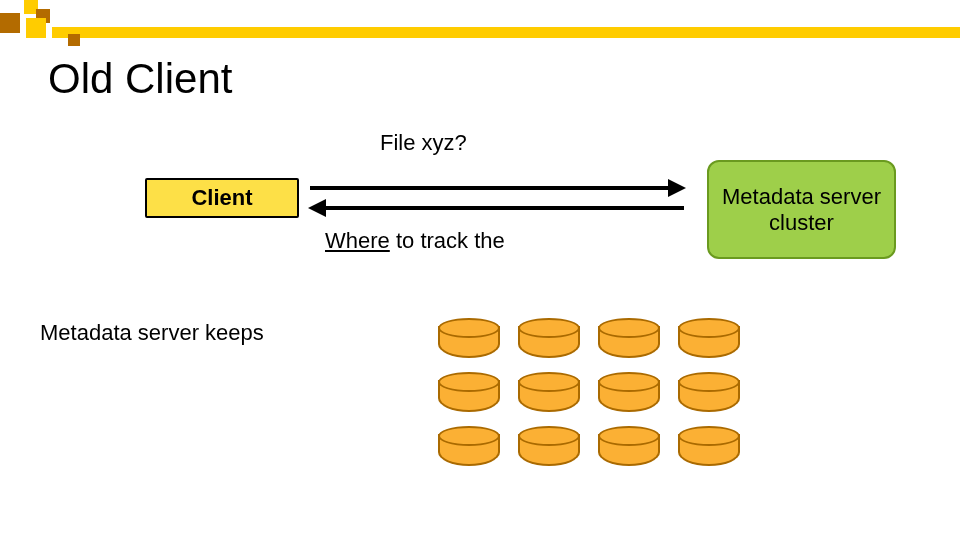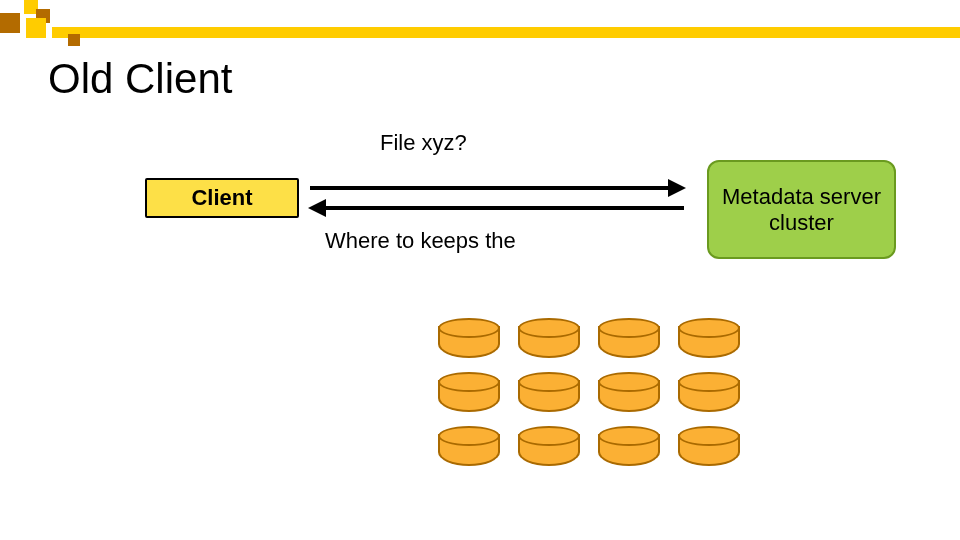"Where" span { text-decoration: none -> underline }
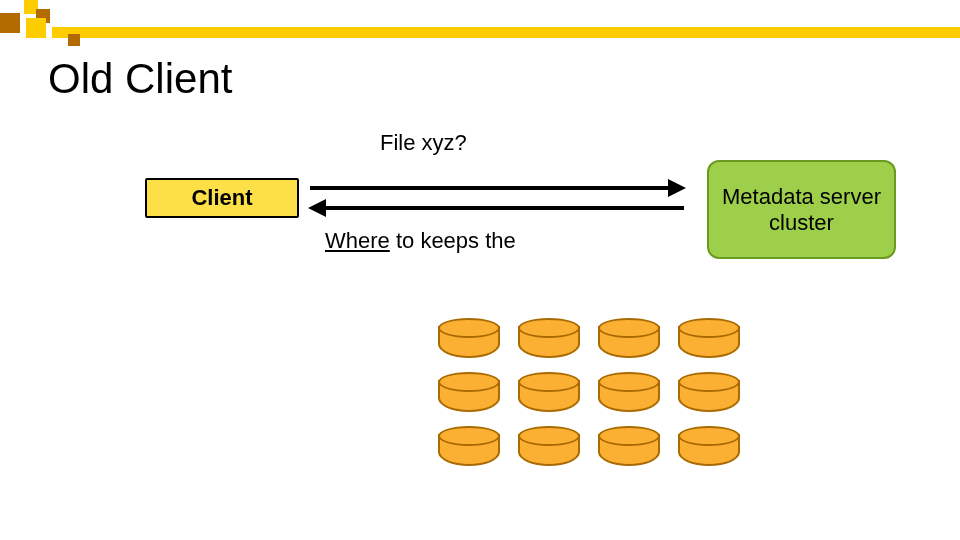"to keeps the" span { text: keeps -> track }
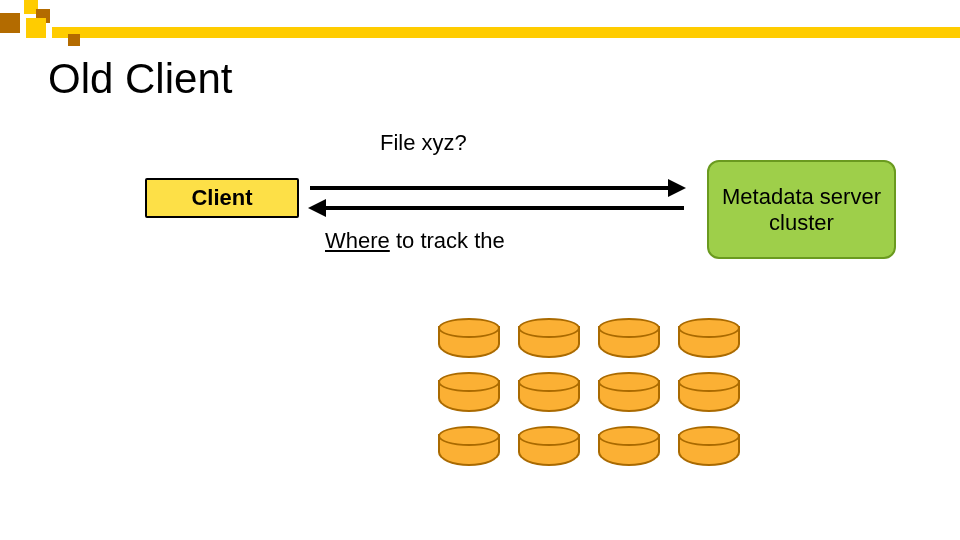"Metadata server keeps" span { html: none -> <span>Metadata server keeps</span> }
